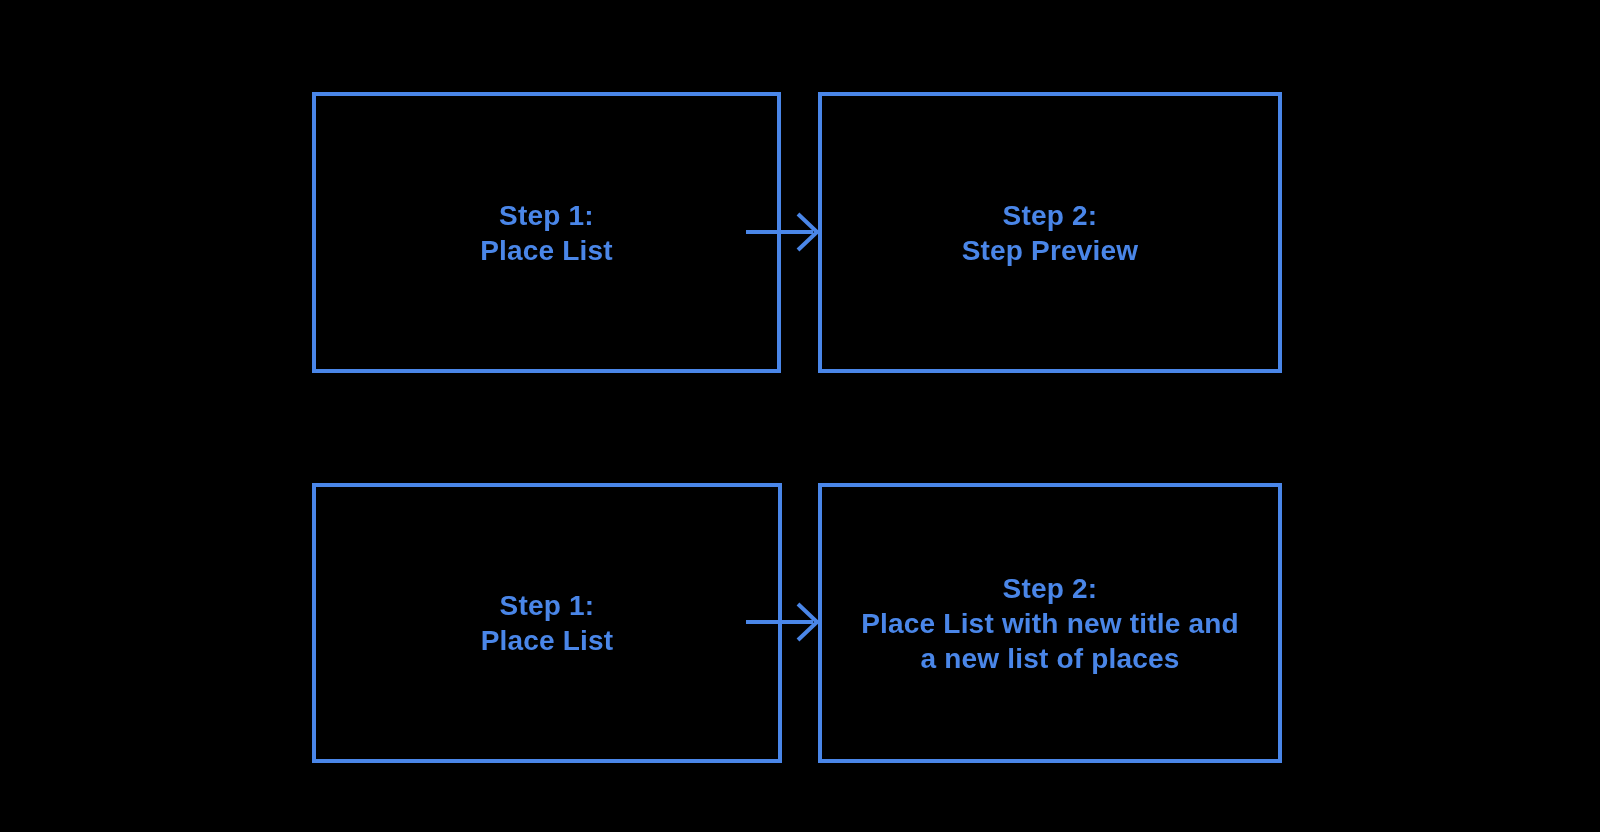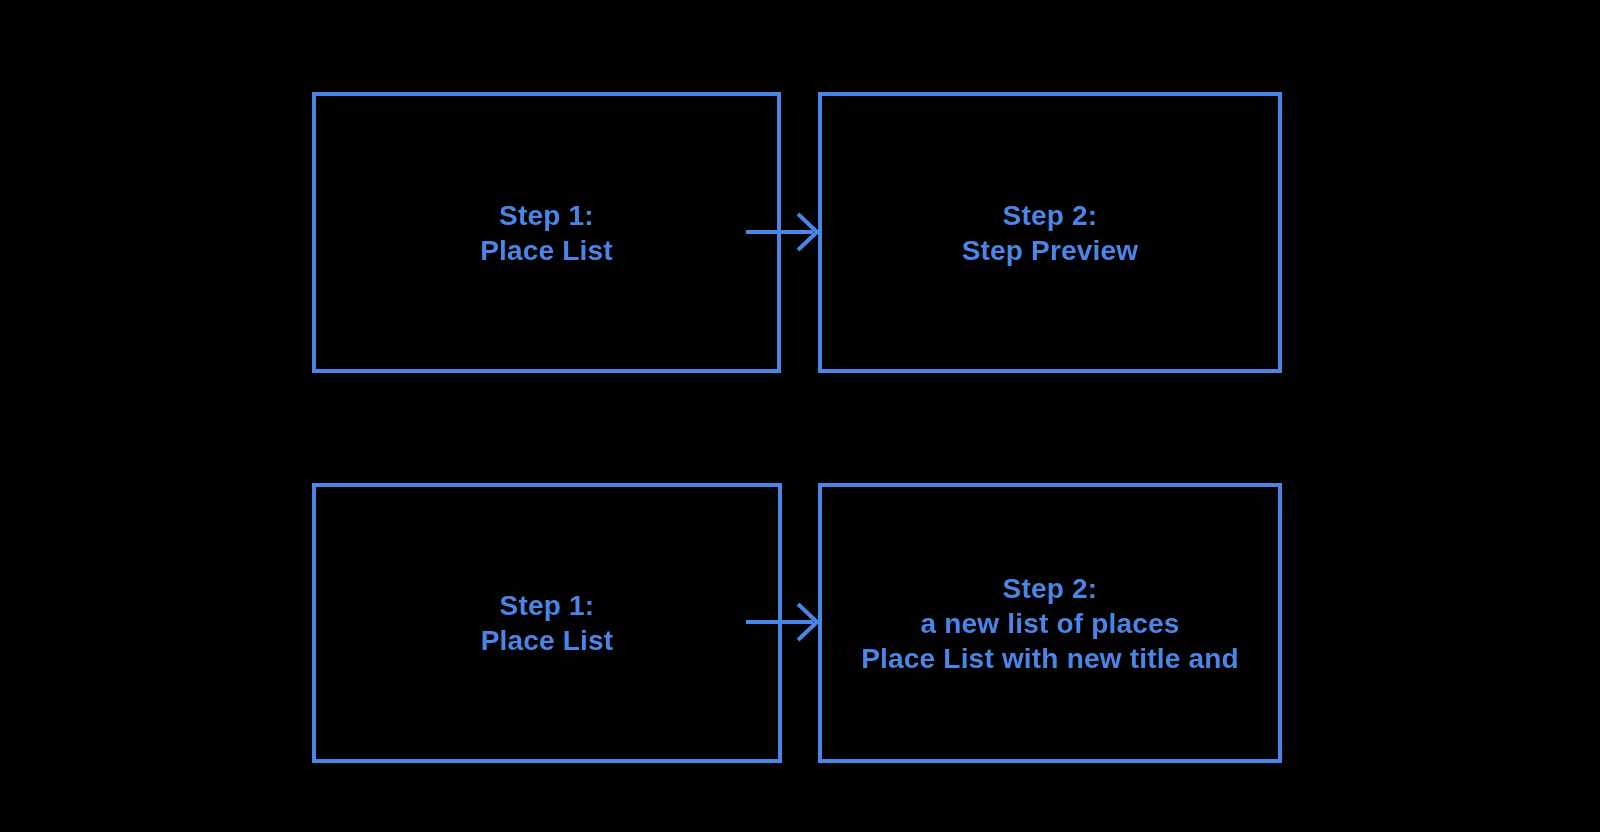"a new list of places" div.line { order: before "Place List with new title" -> after "Place List with new title" }
